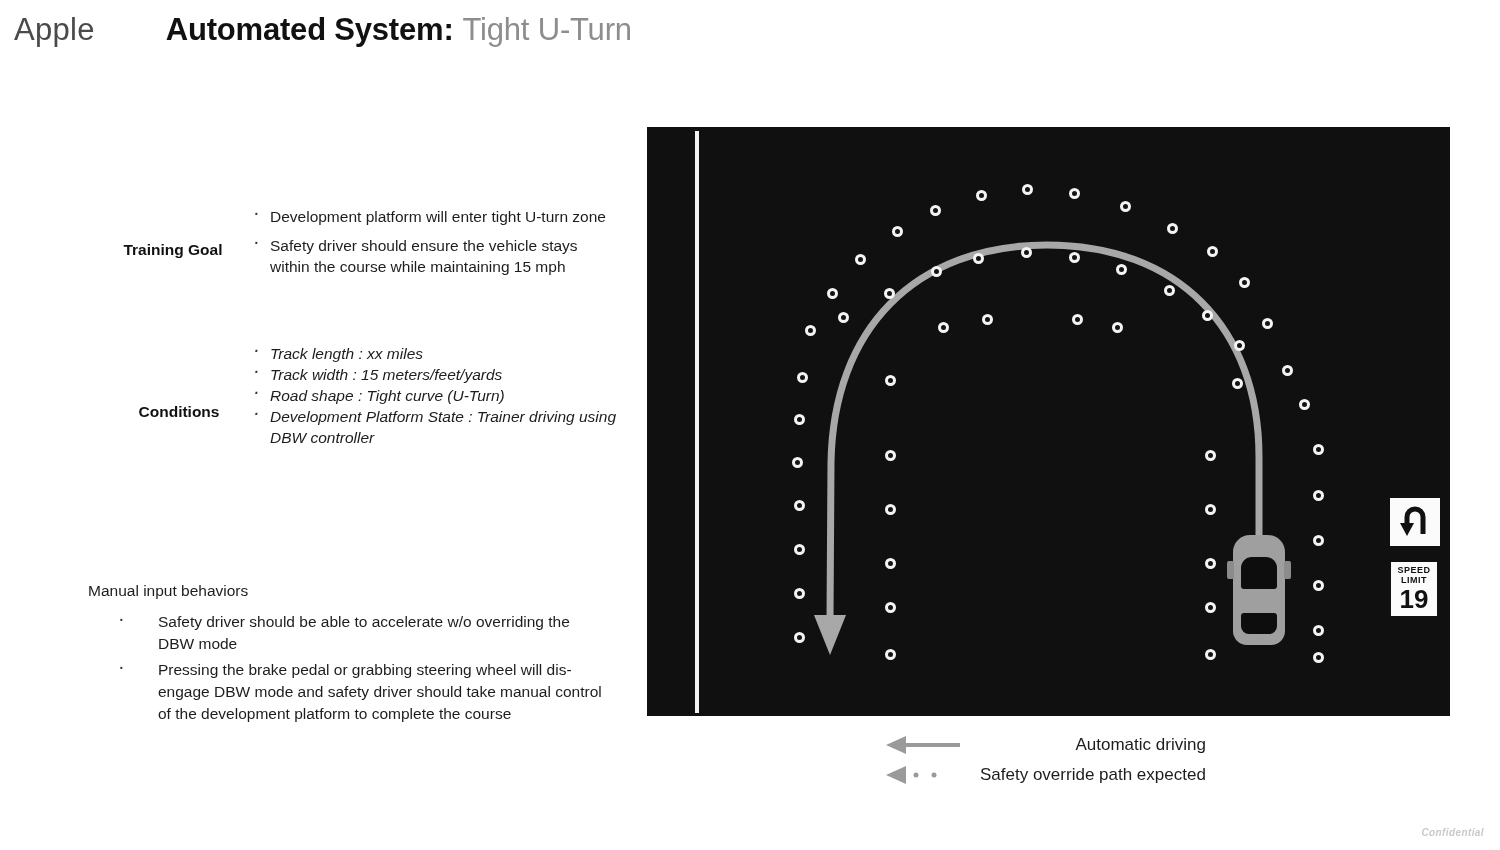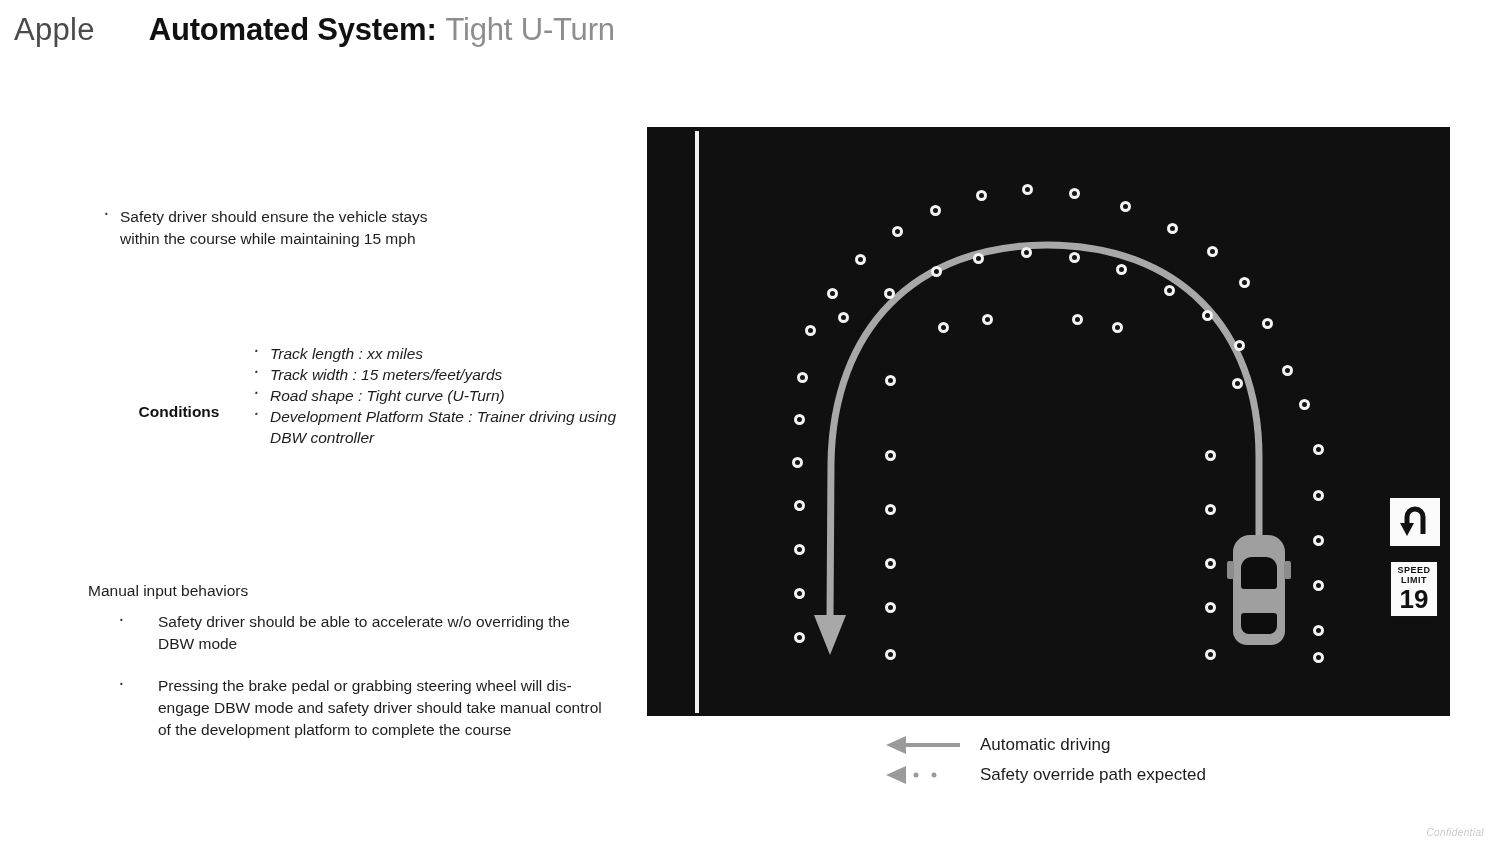"Apple" #header { gap: 9px -> 26px }
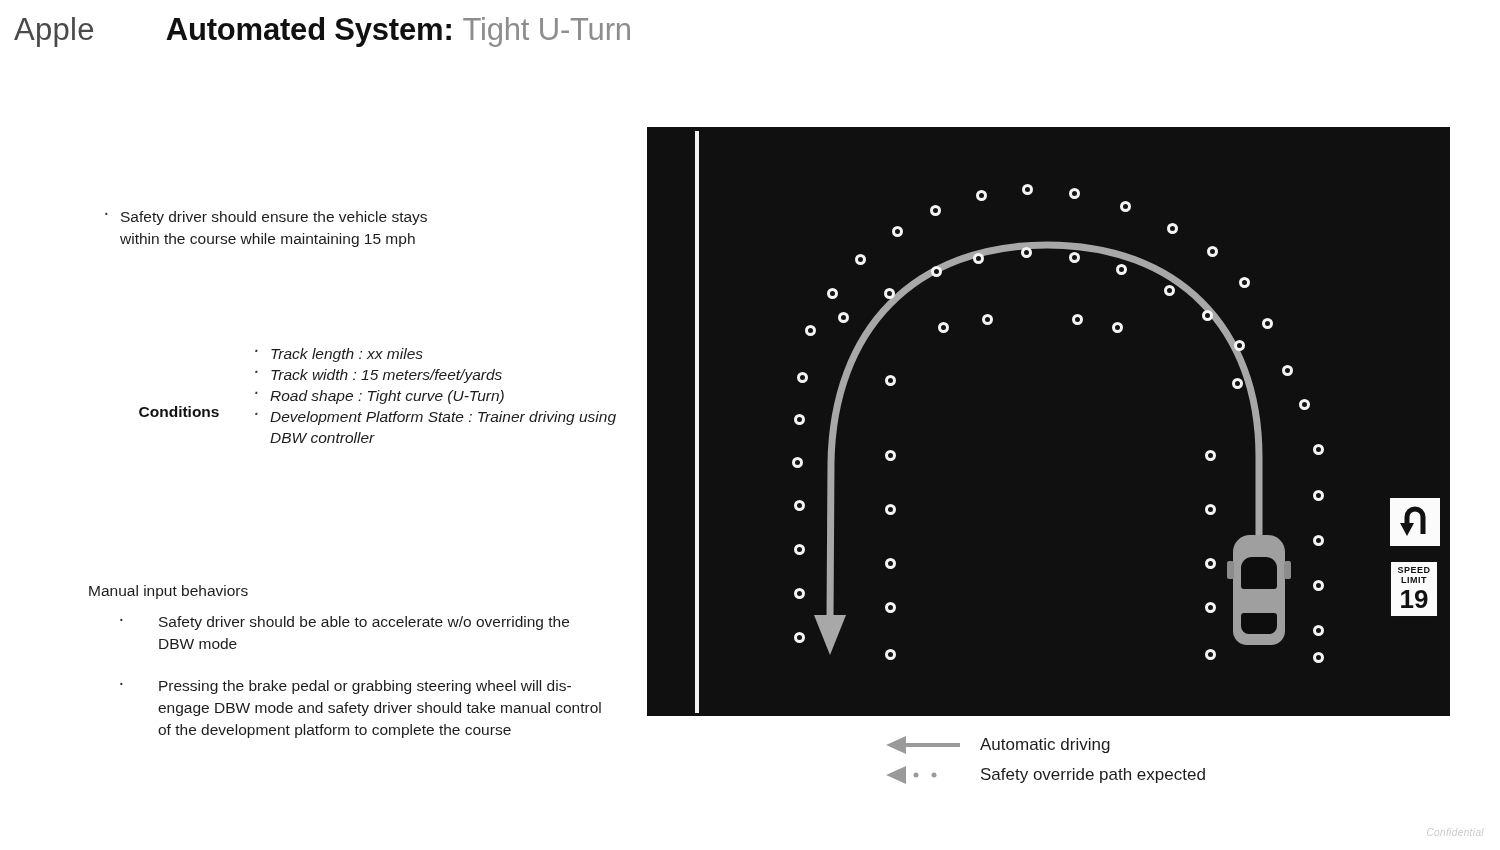"Development platform will enter tight" li { html: none -> <li>Development platform will enter tight U-turn zone</li> }
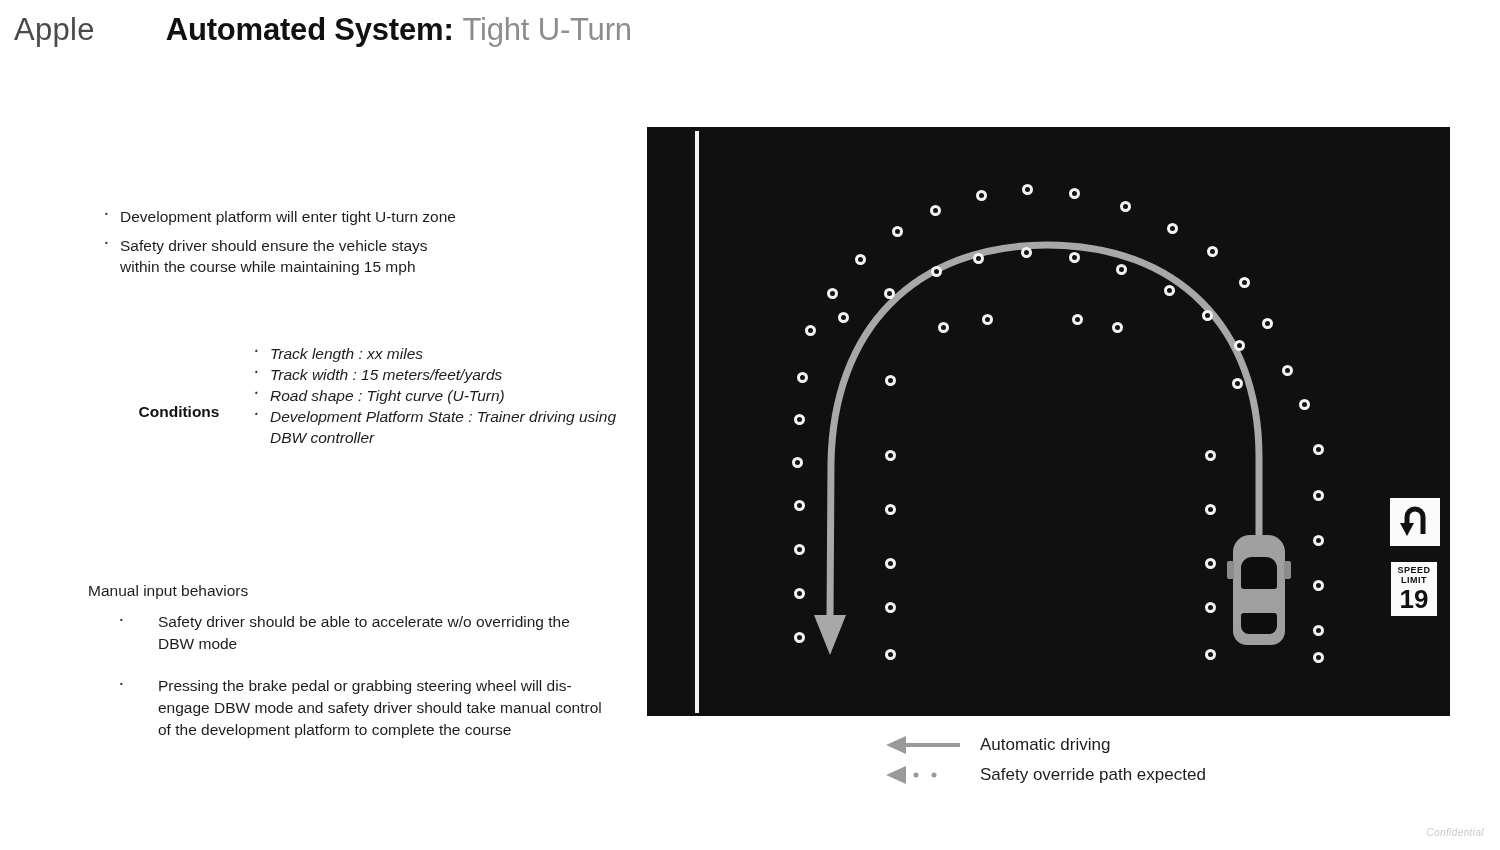"Training Goal" div.section-label { html: none -> <div>Training Goal</div> }
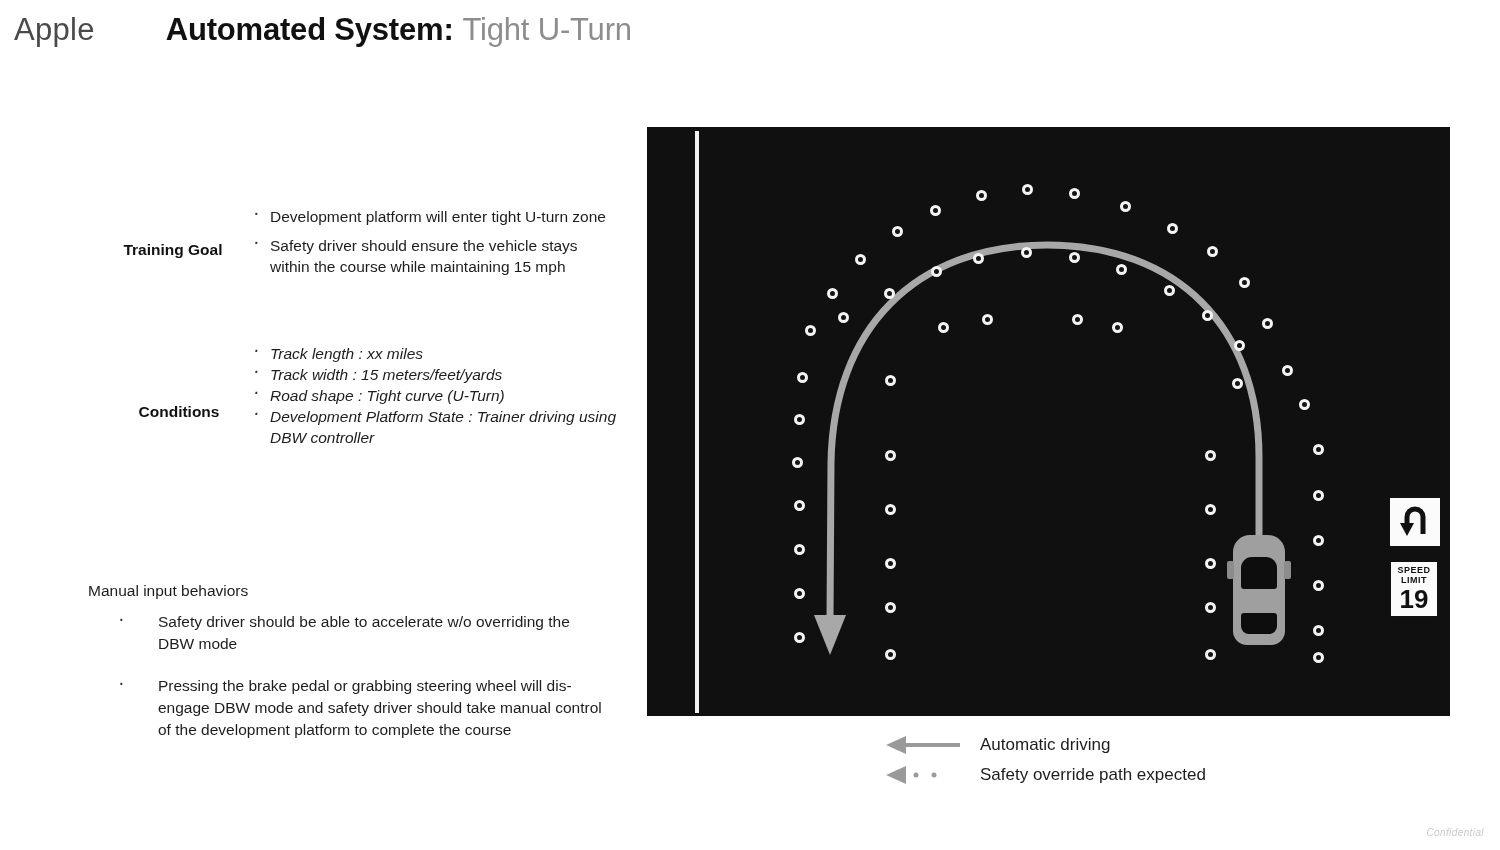"Pressing the brake pedal or" #manual-block .bullets li + li { margin-top: 20px -> 4px }
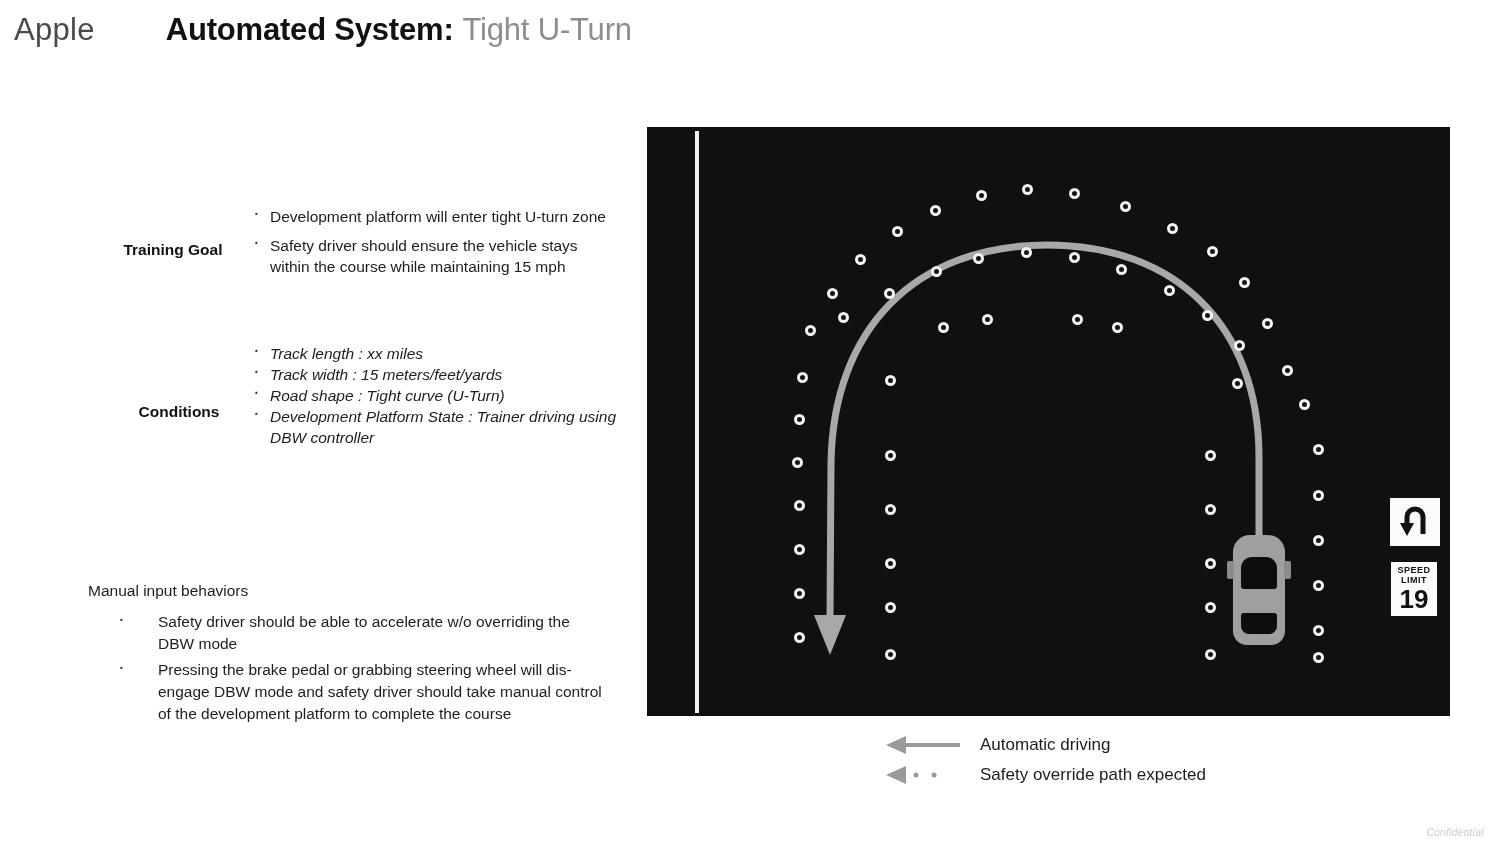"Automatic driving" .legend-row { justify-content: none -> space-between }
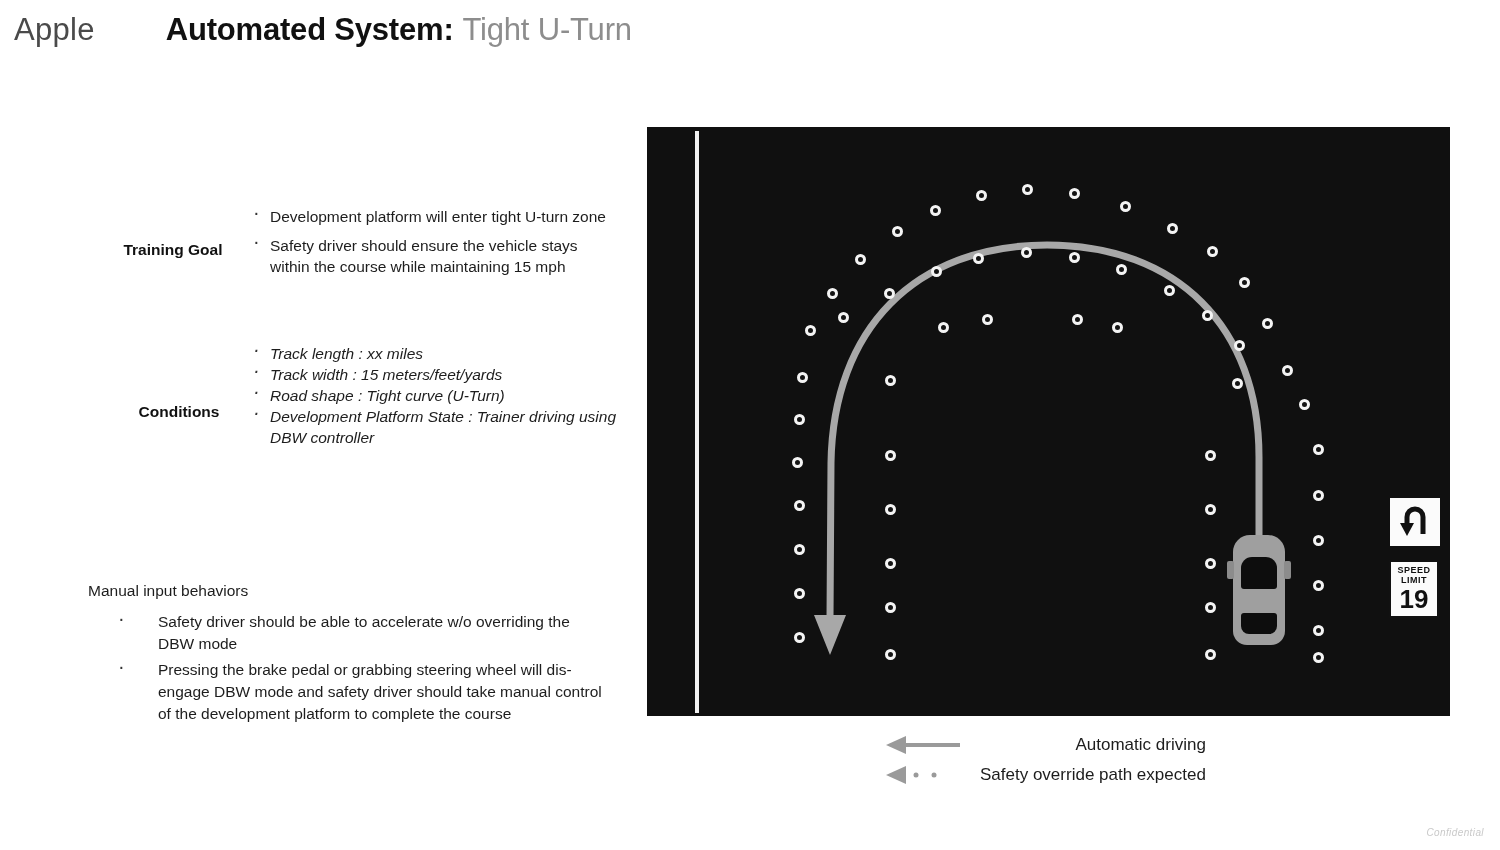"Confidential" #watermark { font-weight: none -> bold }
